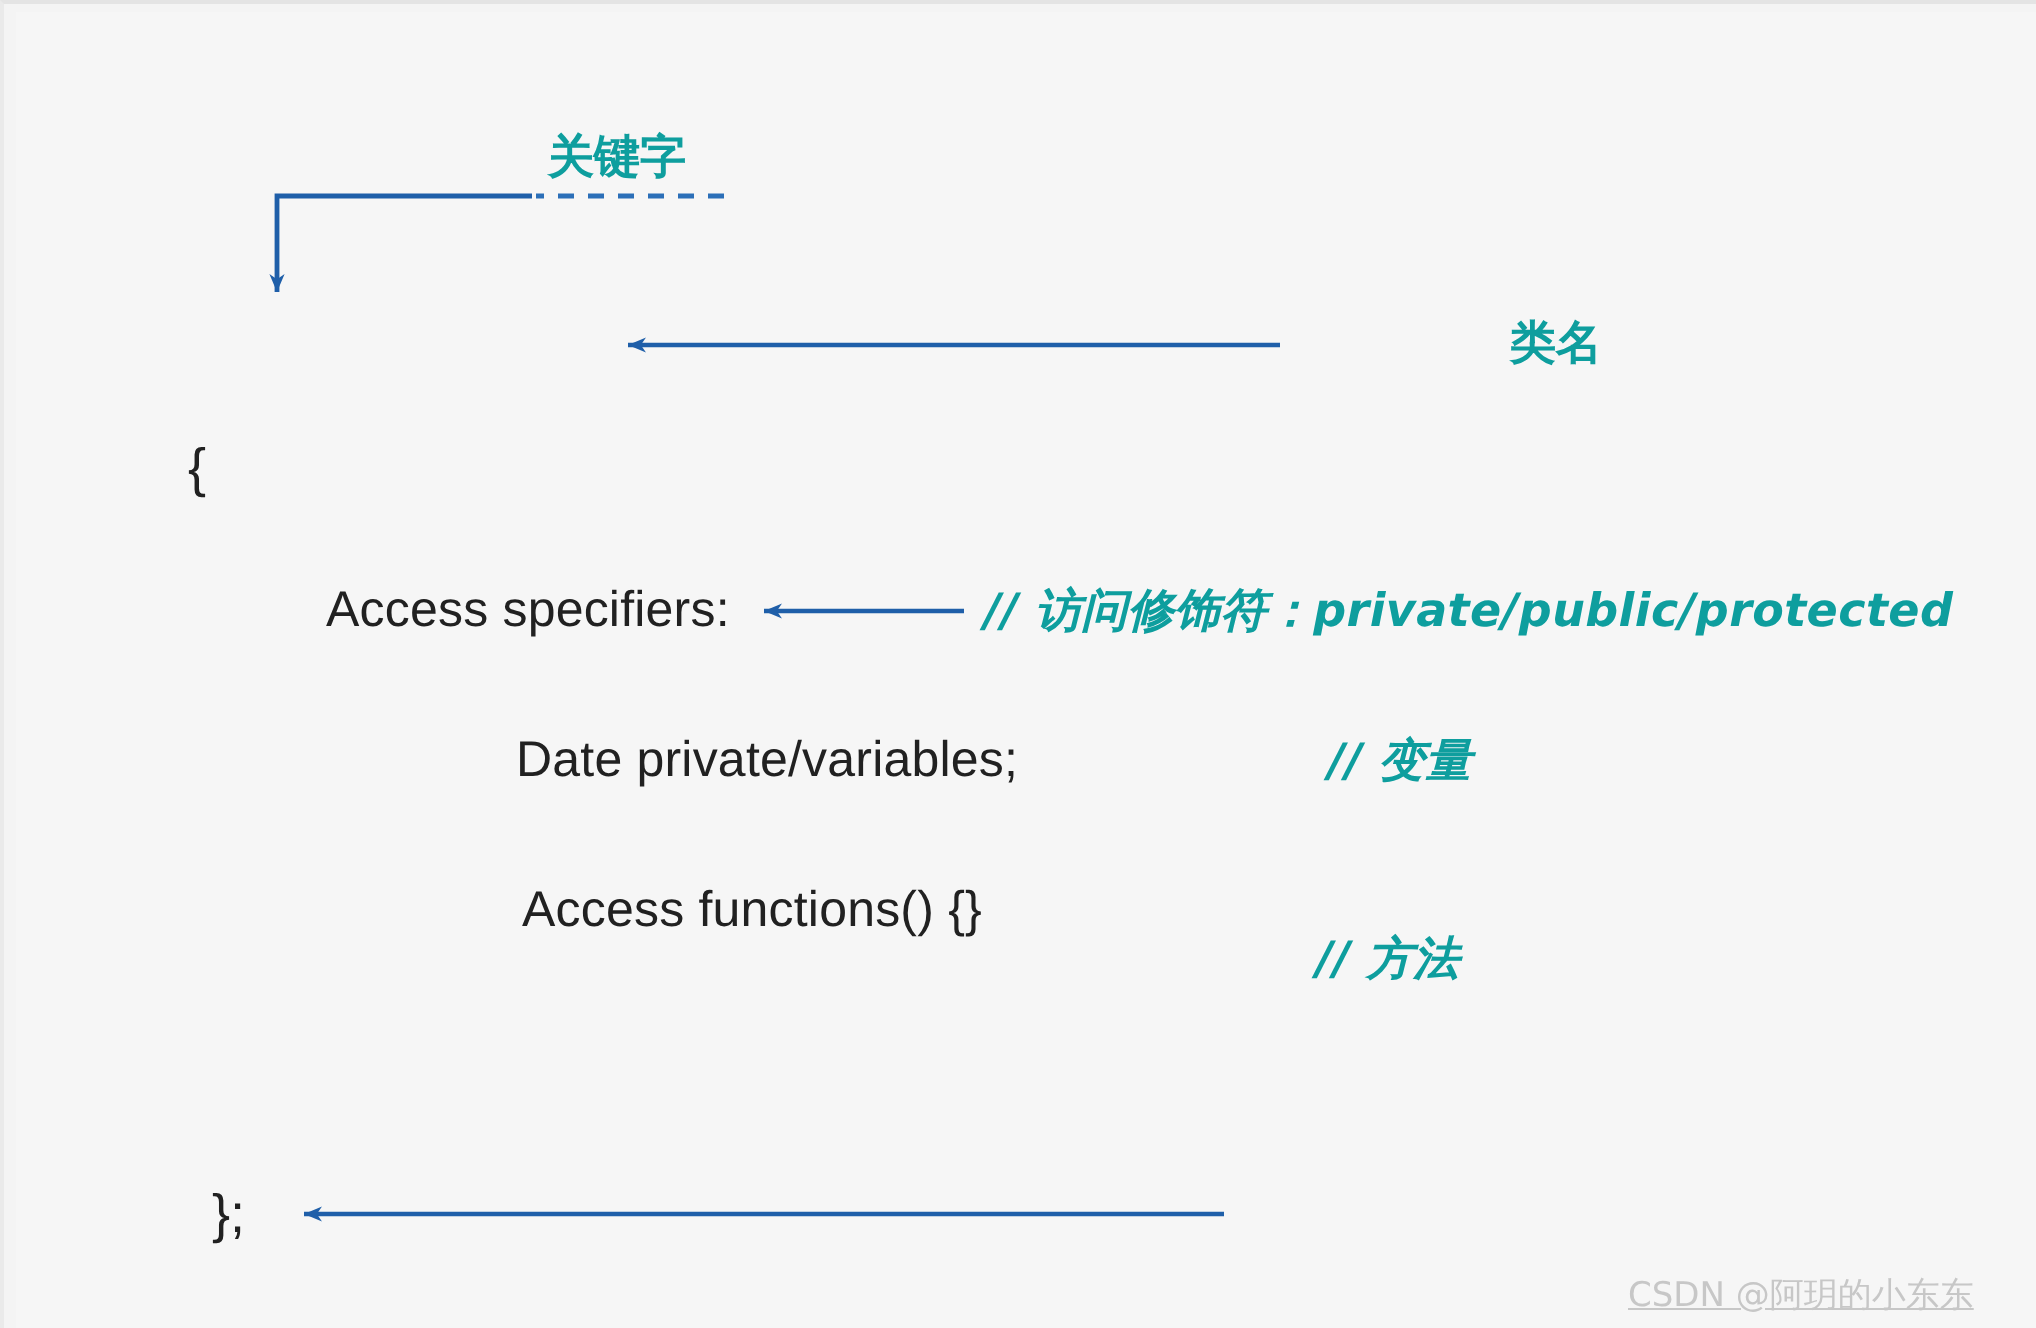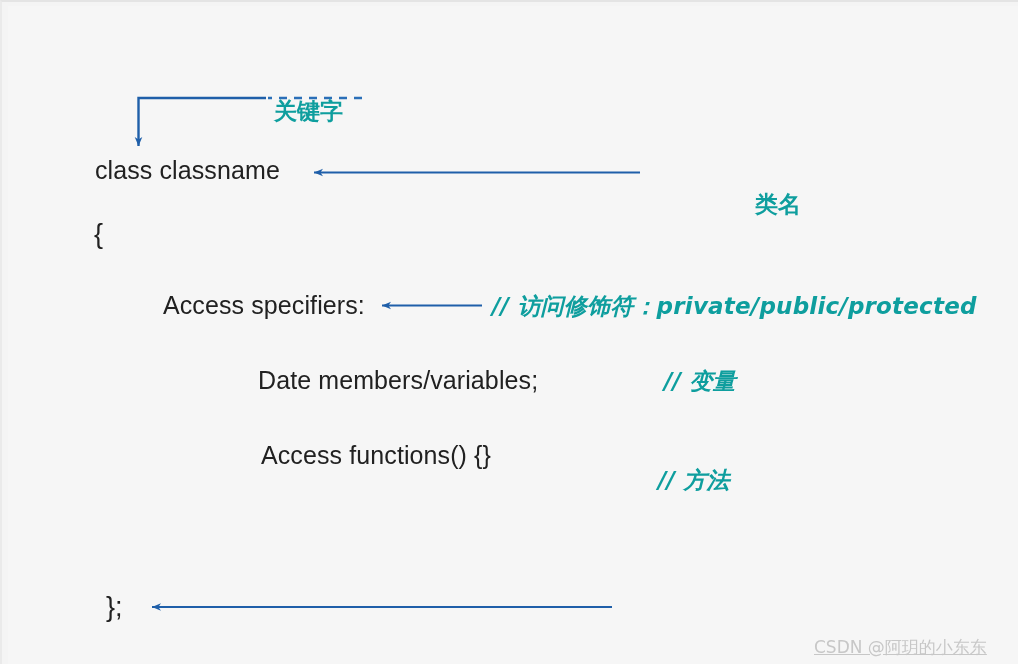"关键字" .label-teal { margin-top: 32px -> none }
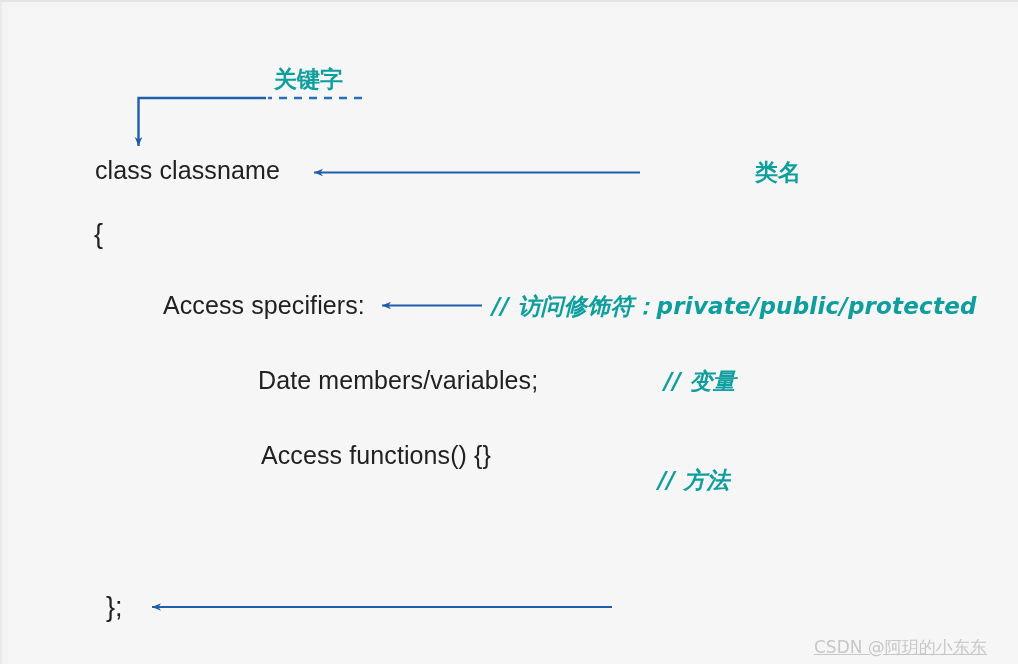"class classname" div.txt { html: <div>class classname</div> -> none }
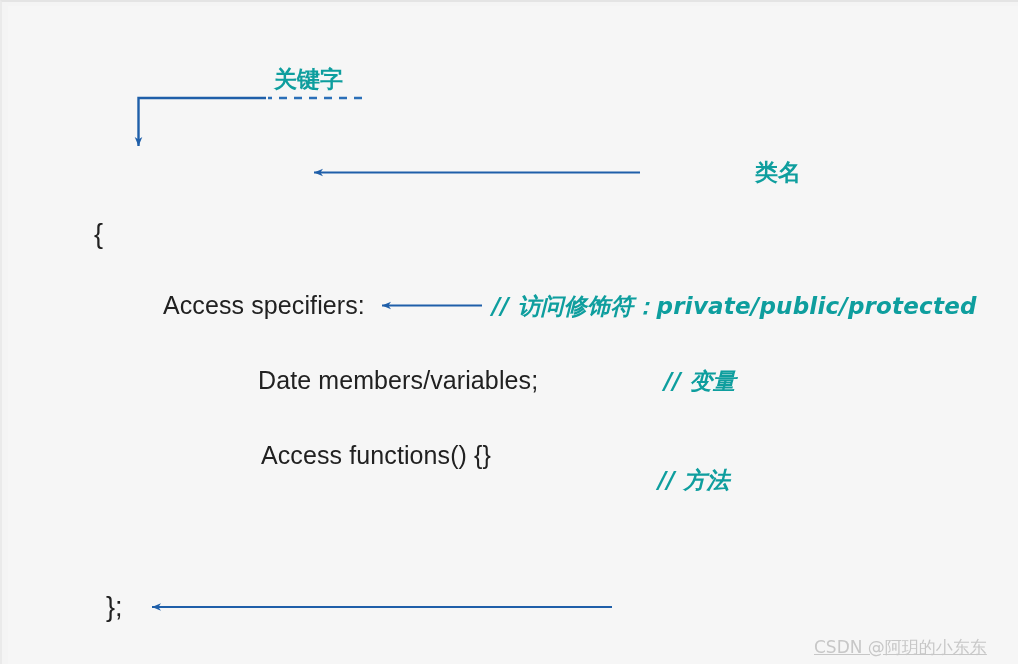"Date members/variables;" div.txt { text: members/variables -> private/variables }
